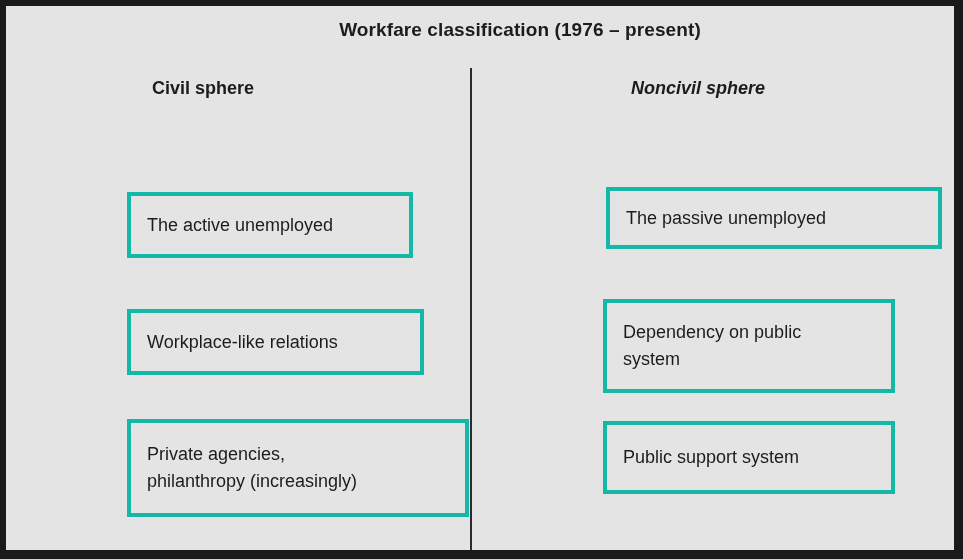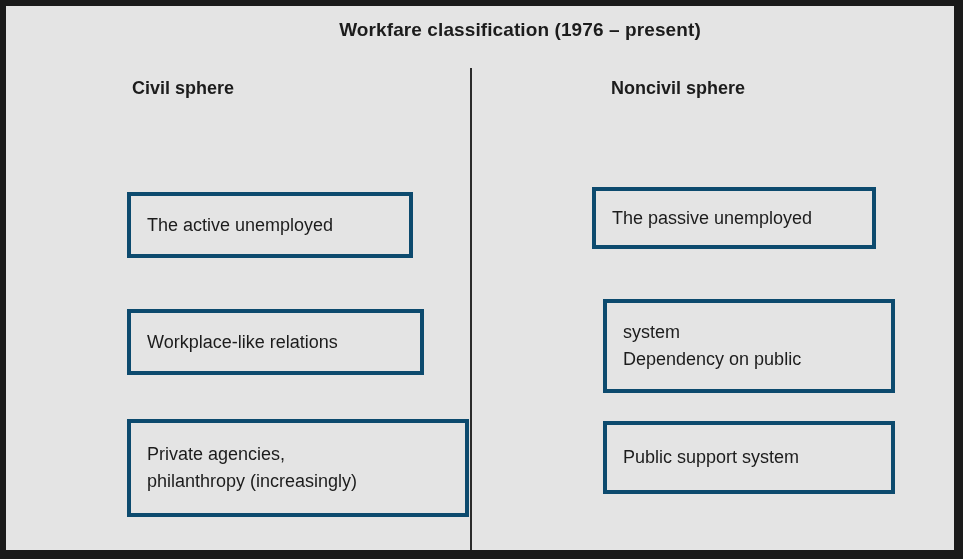"Civil sphere" .col-heading { margin-left: none -> 20px }
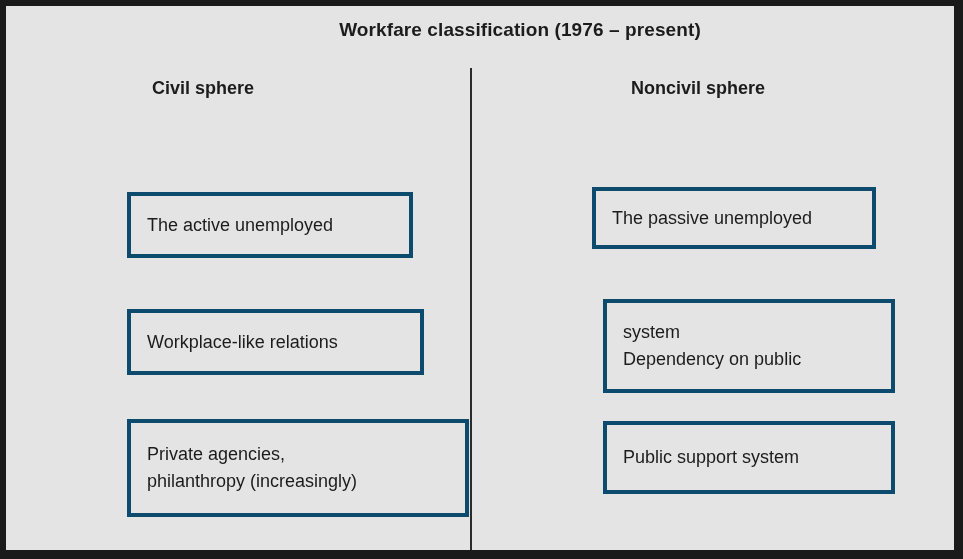"Noncivil sphere" #heading-noncivil { font-style: none -> italic }
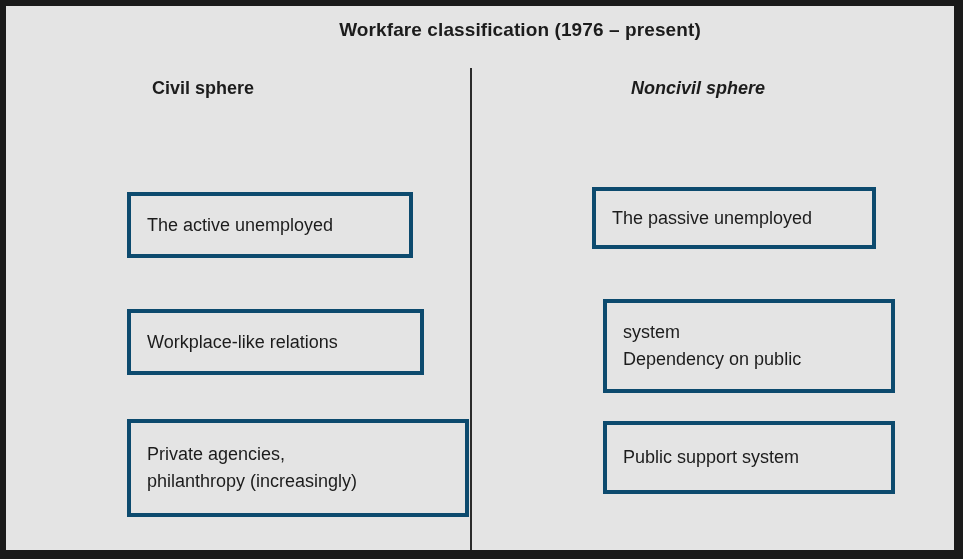"The active unemployed" .box { border: 4px solid #0c4a6e -> 4px solid #14b8a6 }
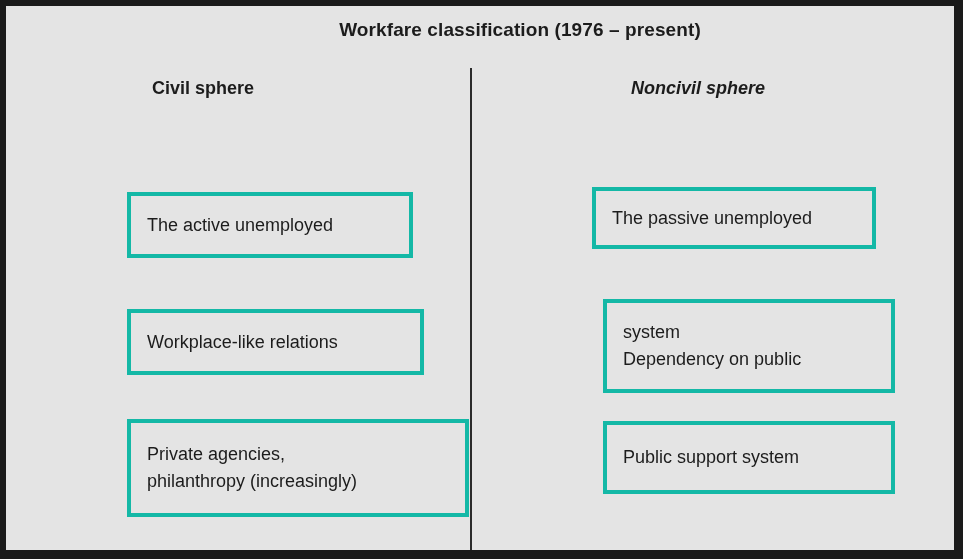"The passive unemployed" #box-passive-unemployed { left: 586px -> 600px; width: 284px -> 336px }
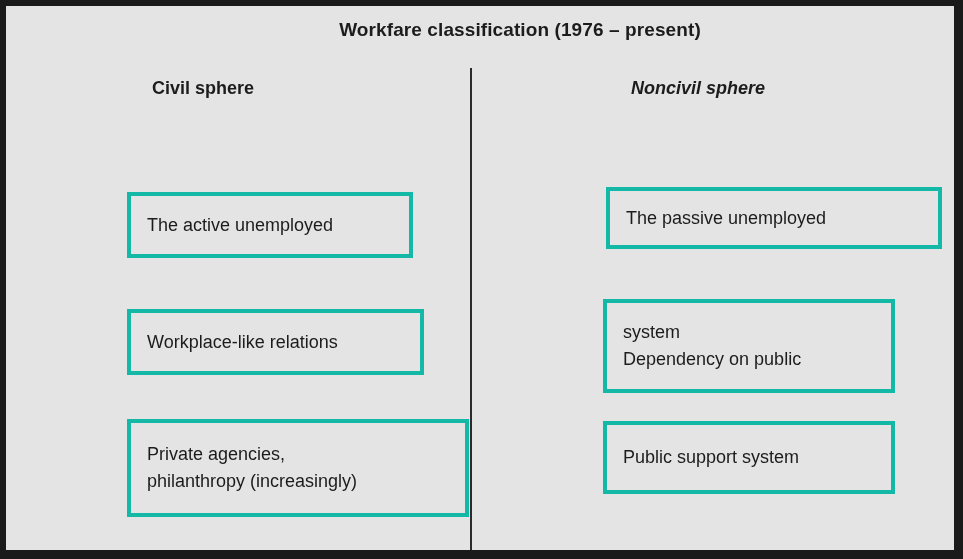"system" div.line { order: before "Dependency on public" -> after "Dependency on public" }
